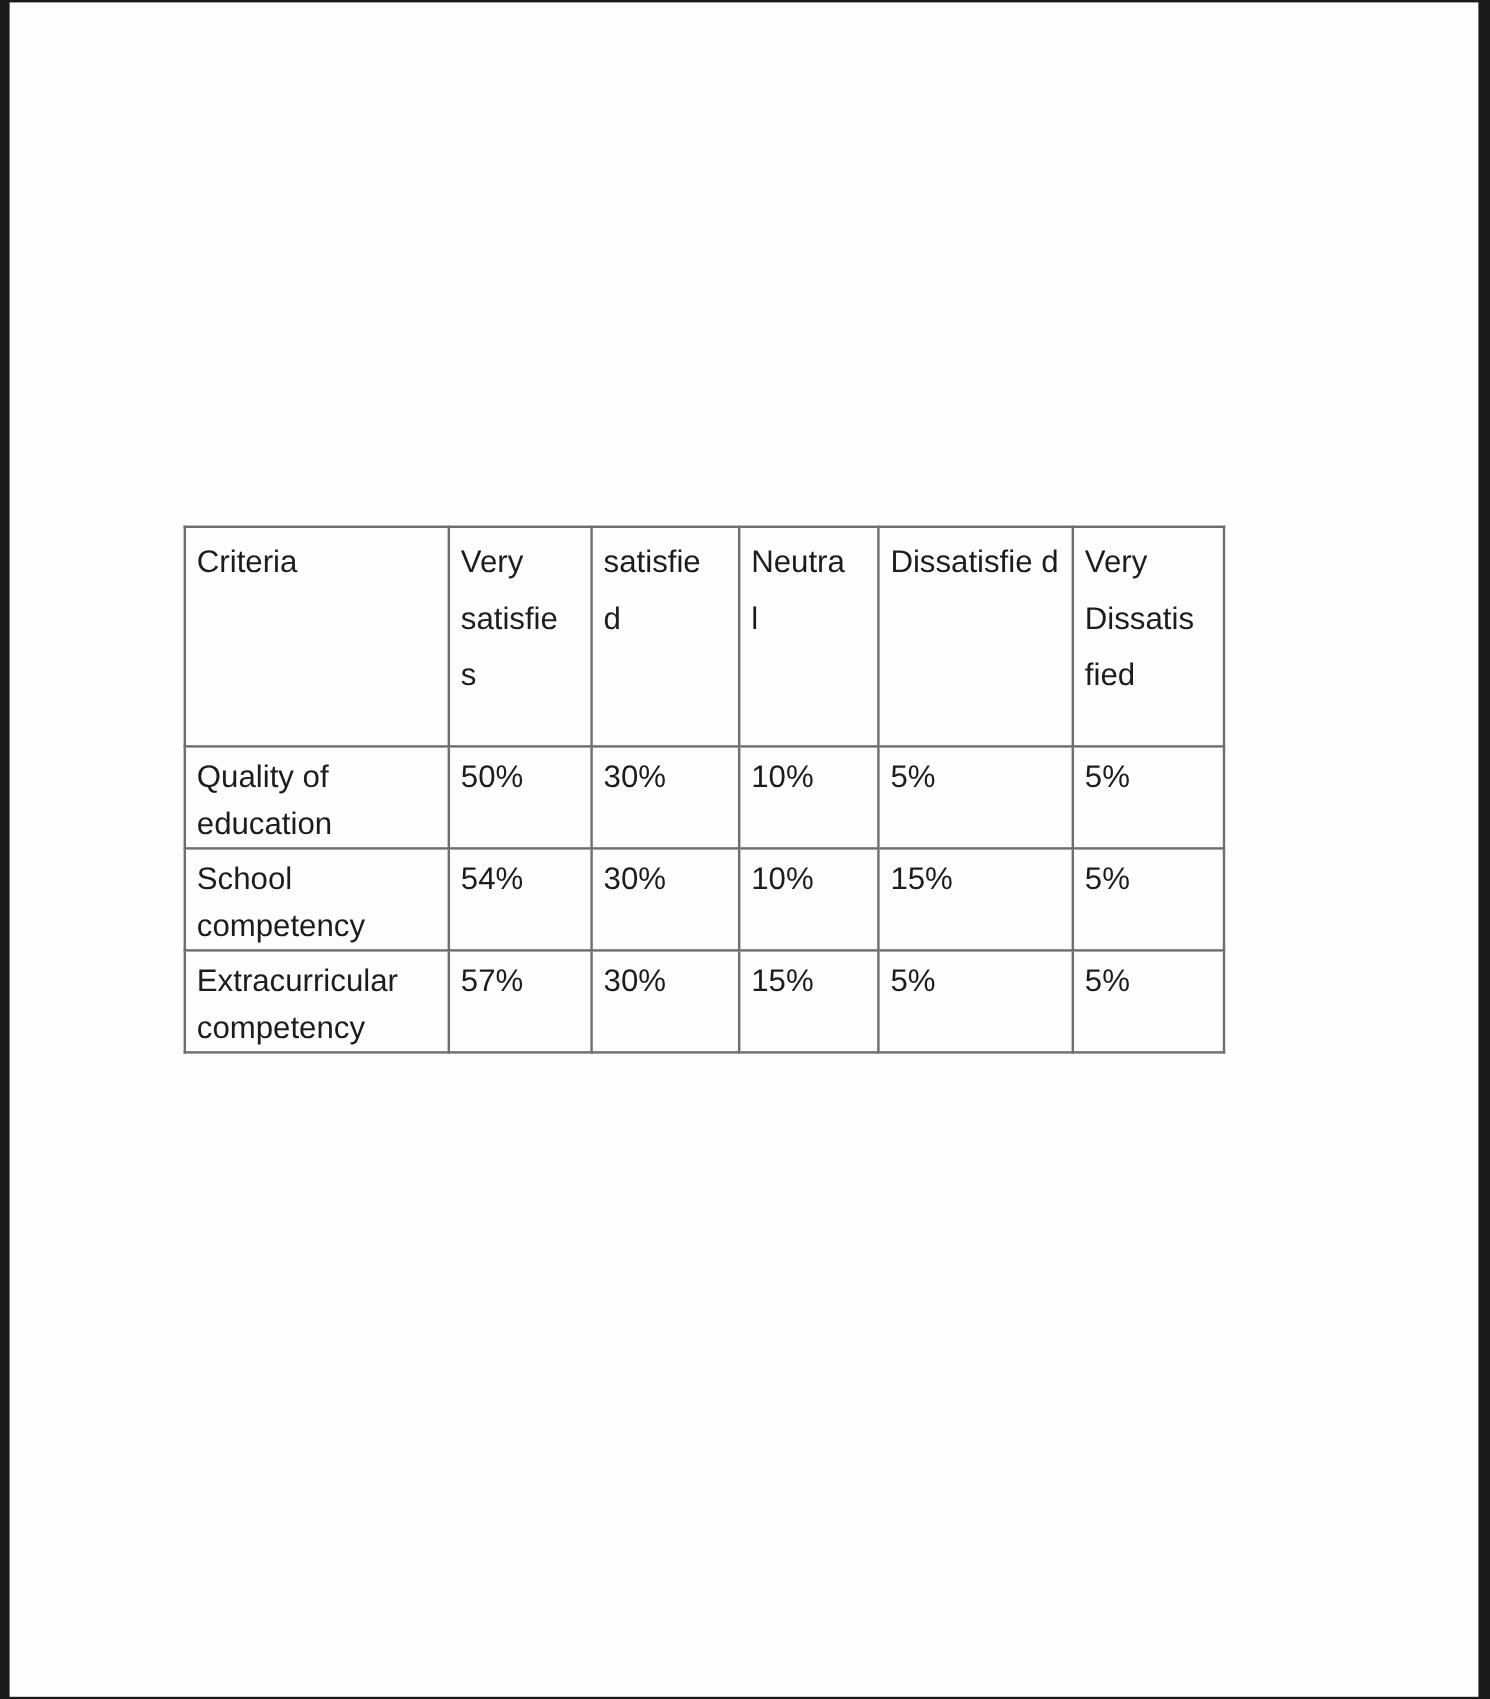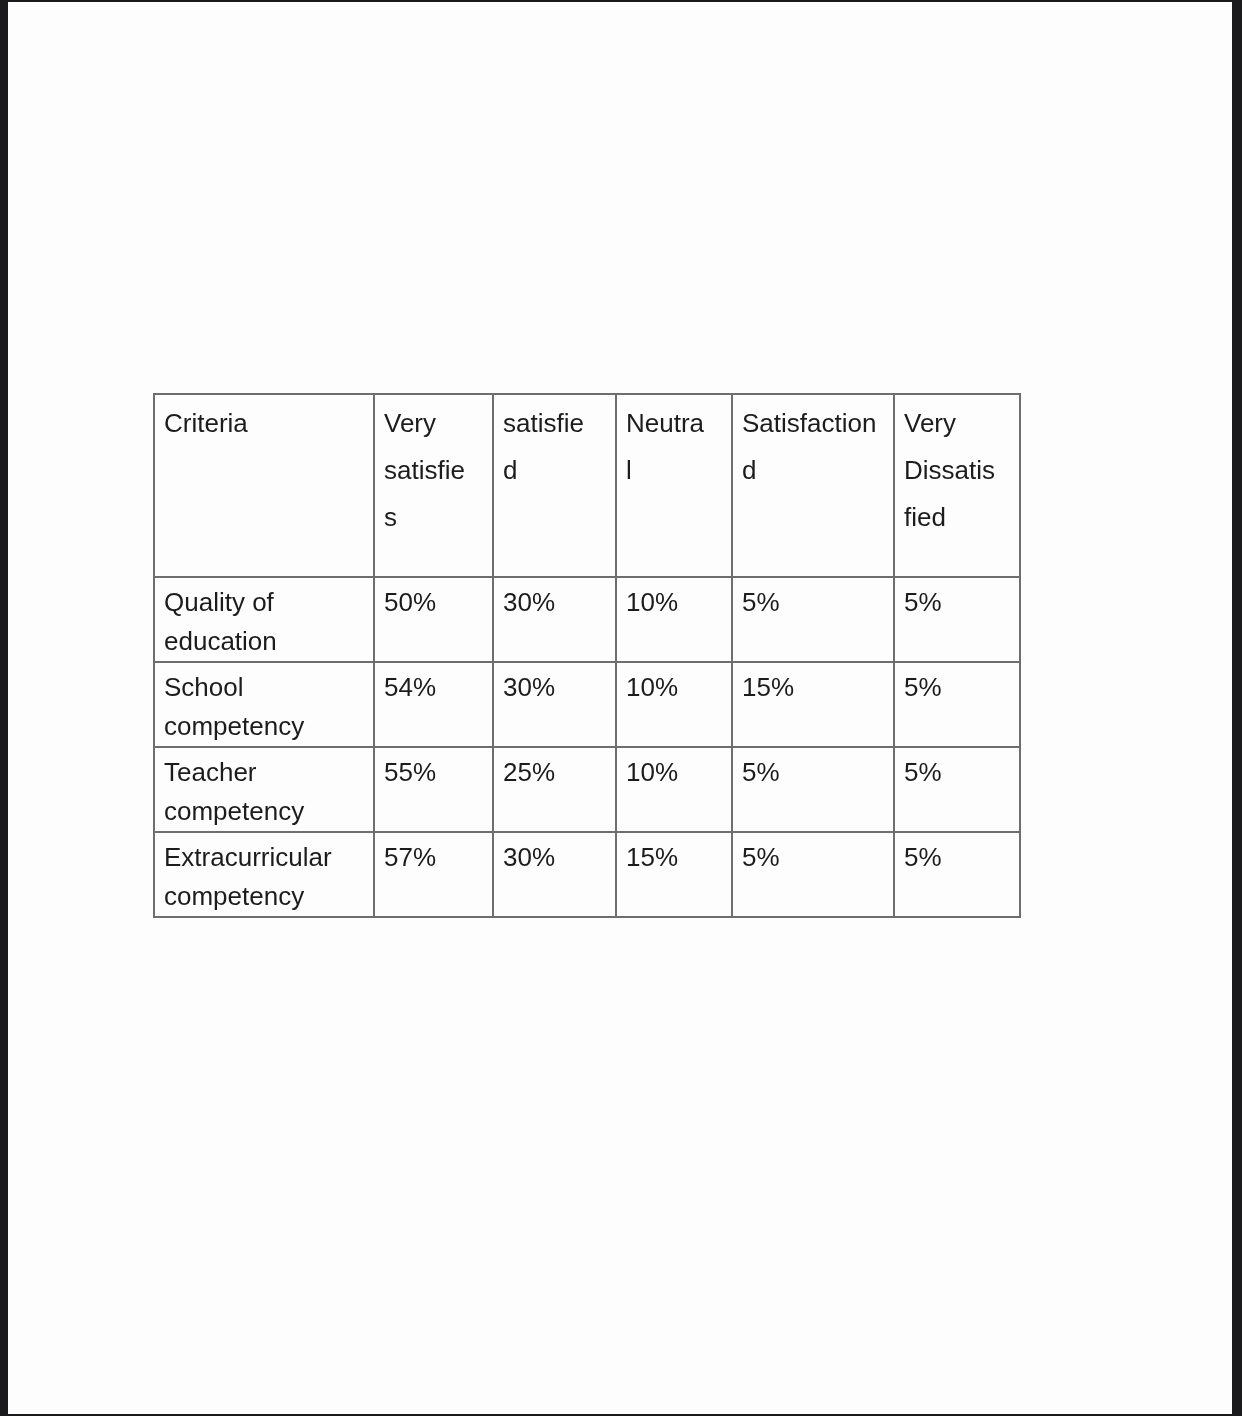"Criteria" table.survey { top: 391px -> 436px }
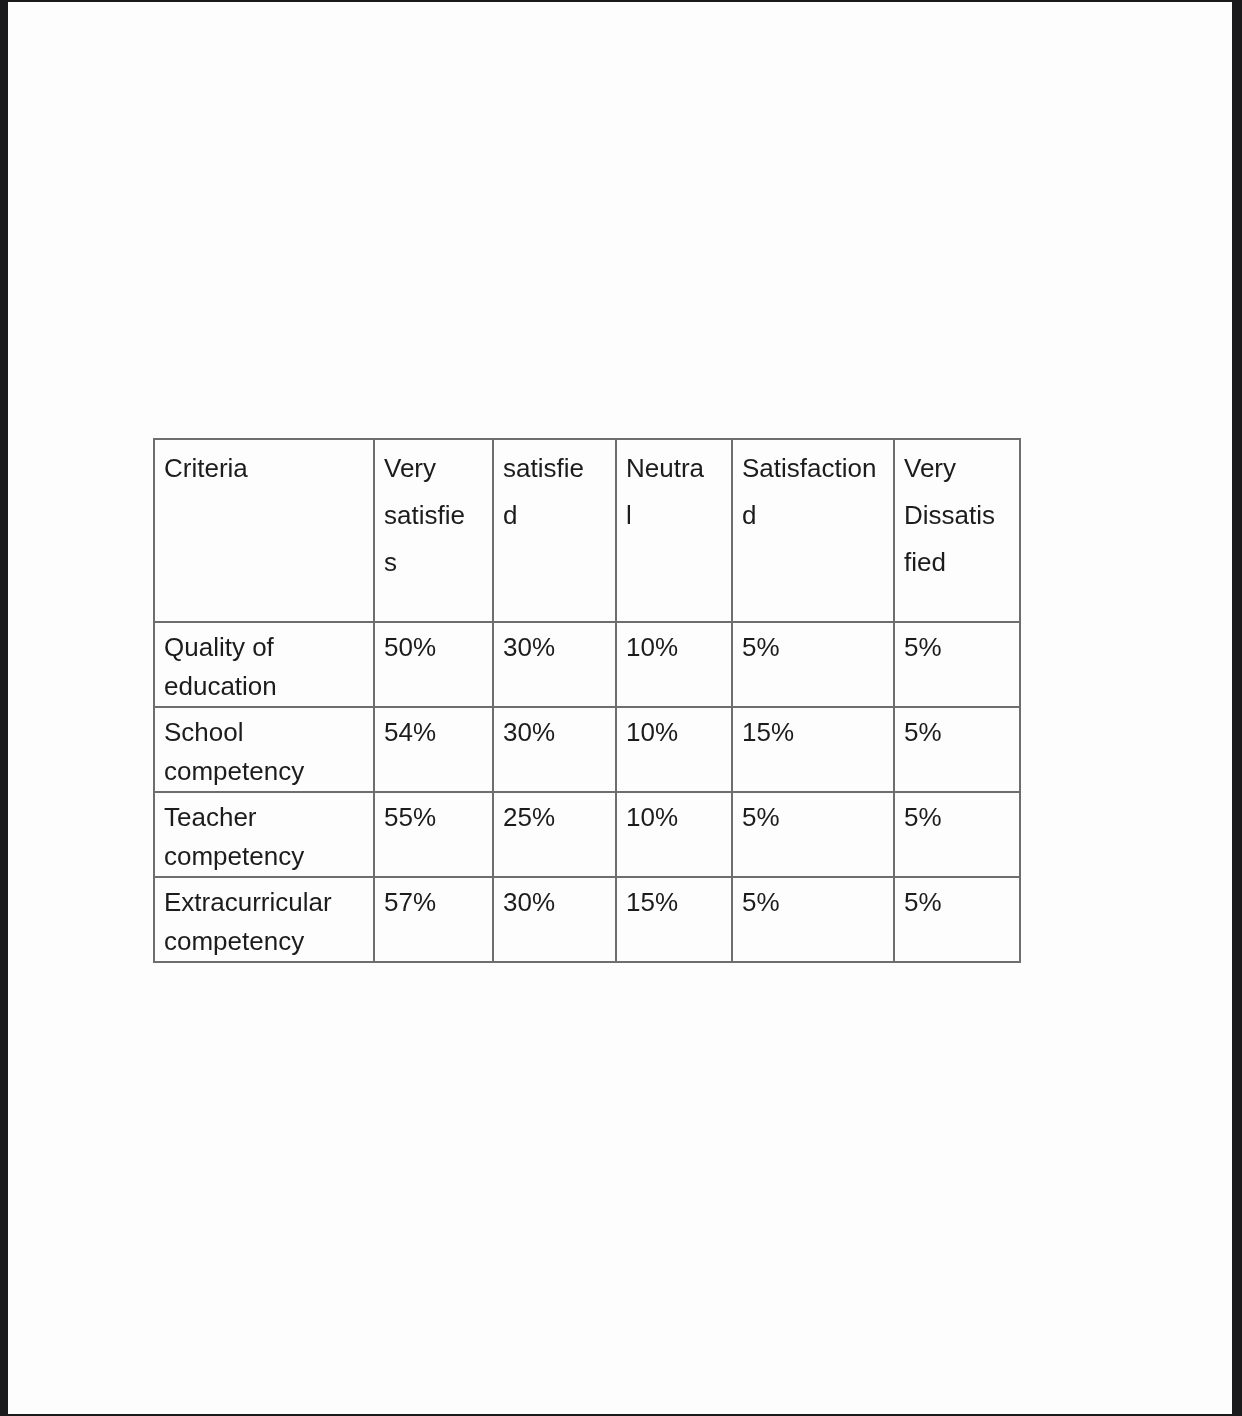"Satisfaction d" td { text: Satisfaction -> Dissatisfie }
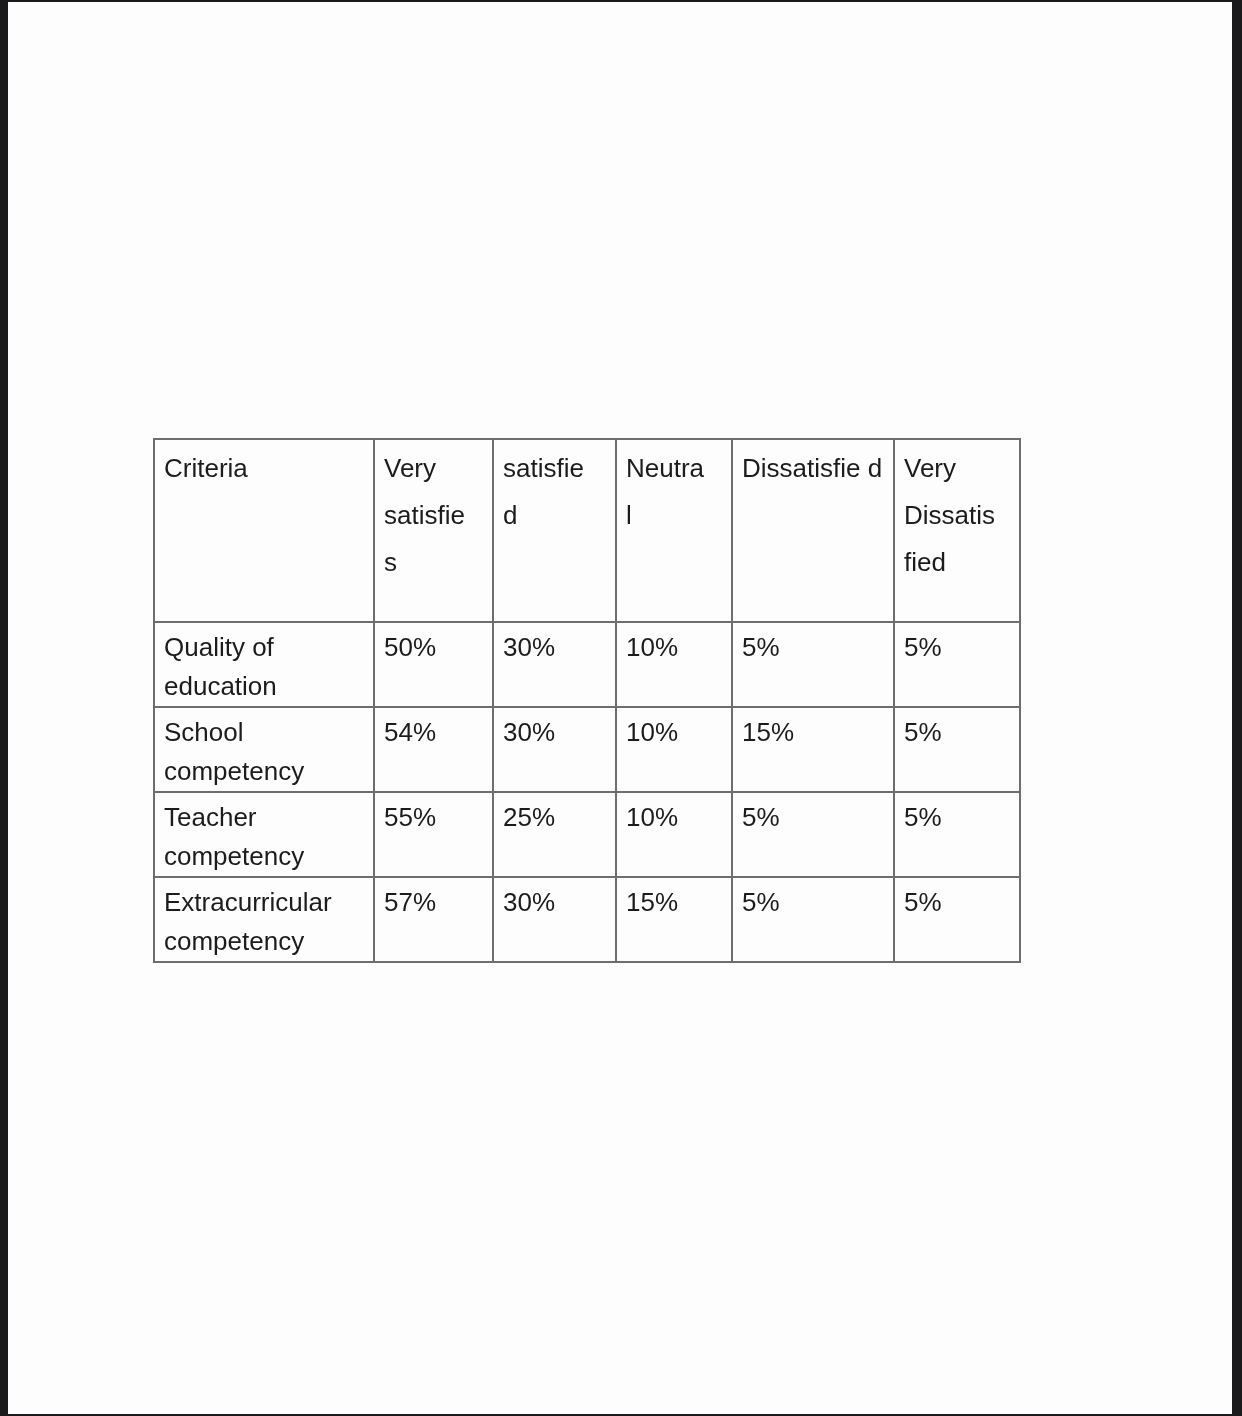"Teacher" tr.data-row { html: <tr> <td>Teacher competency</td> <td>55%</td> <td>25%</td> <td>10%</td> <td>5%</td> <td>5%</td> </tr> -> none }
